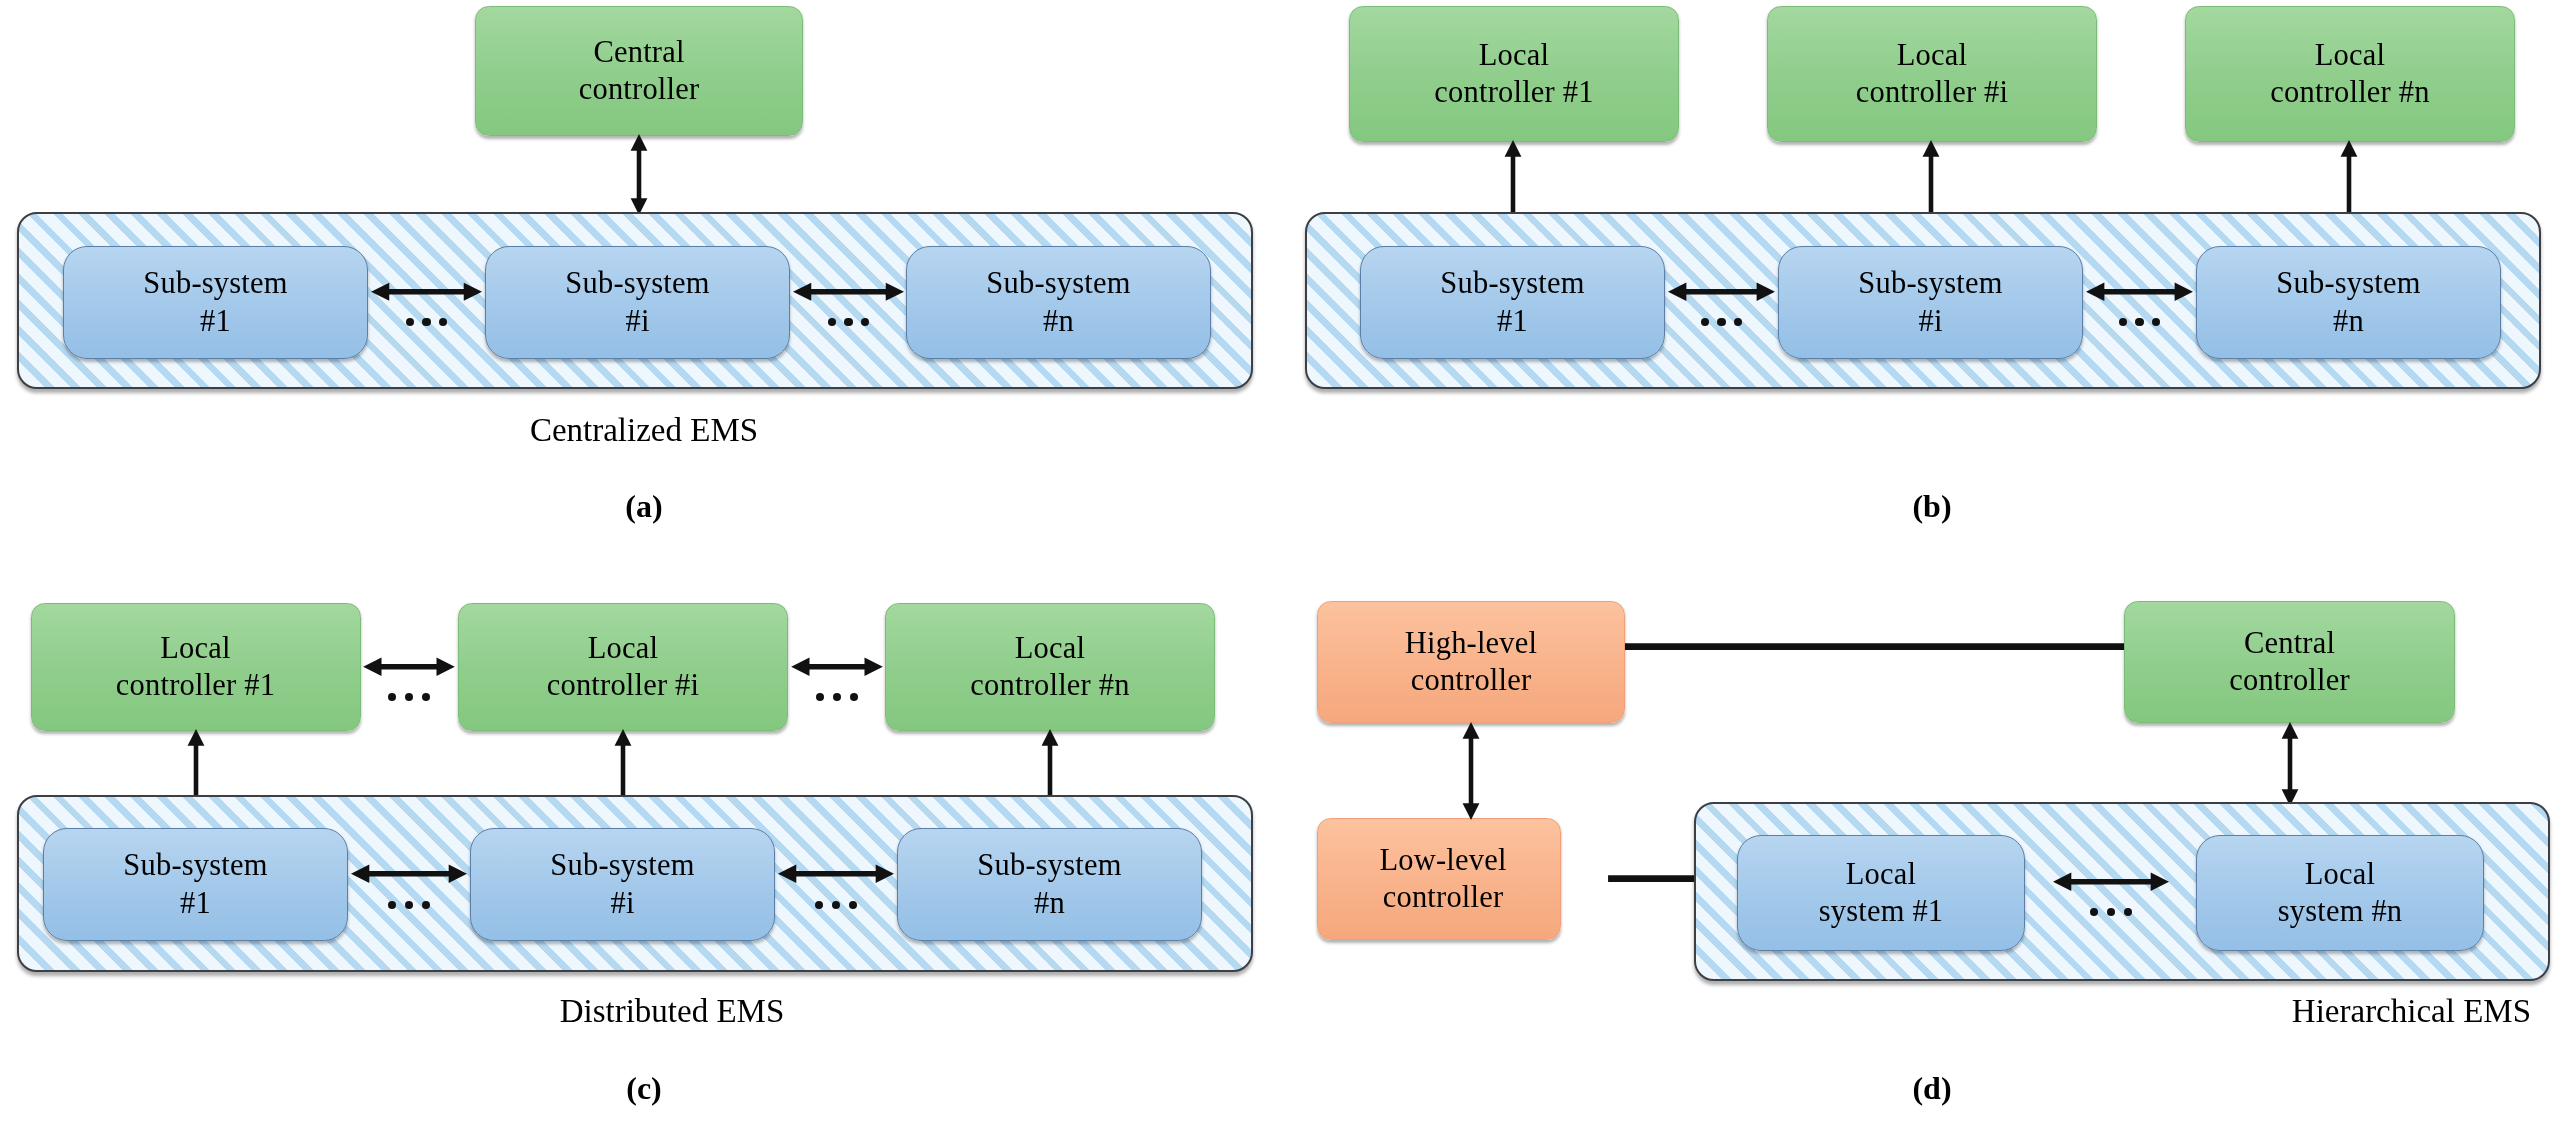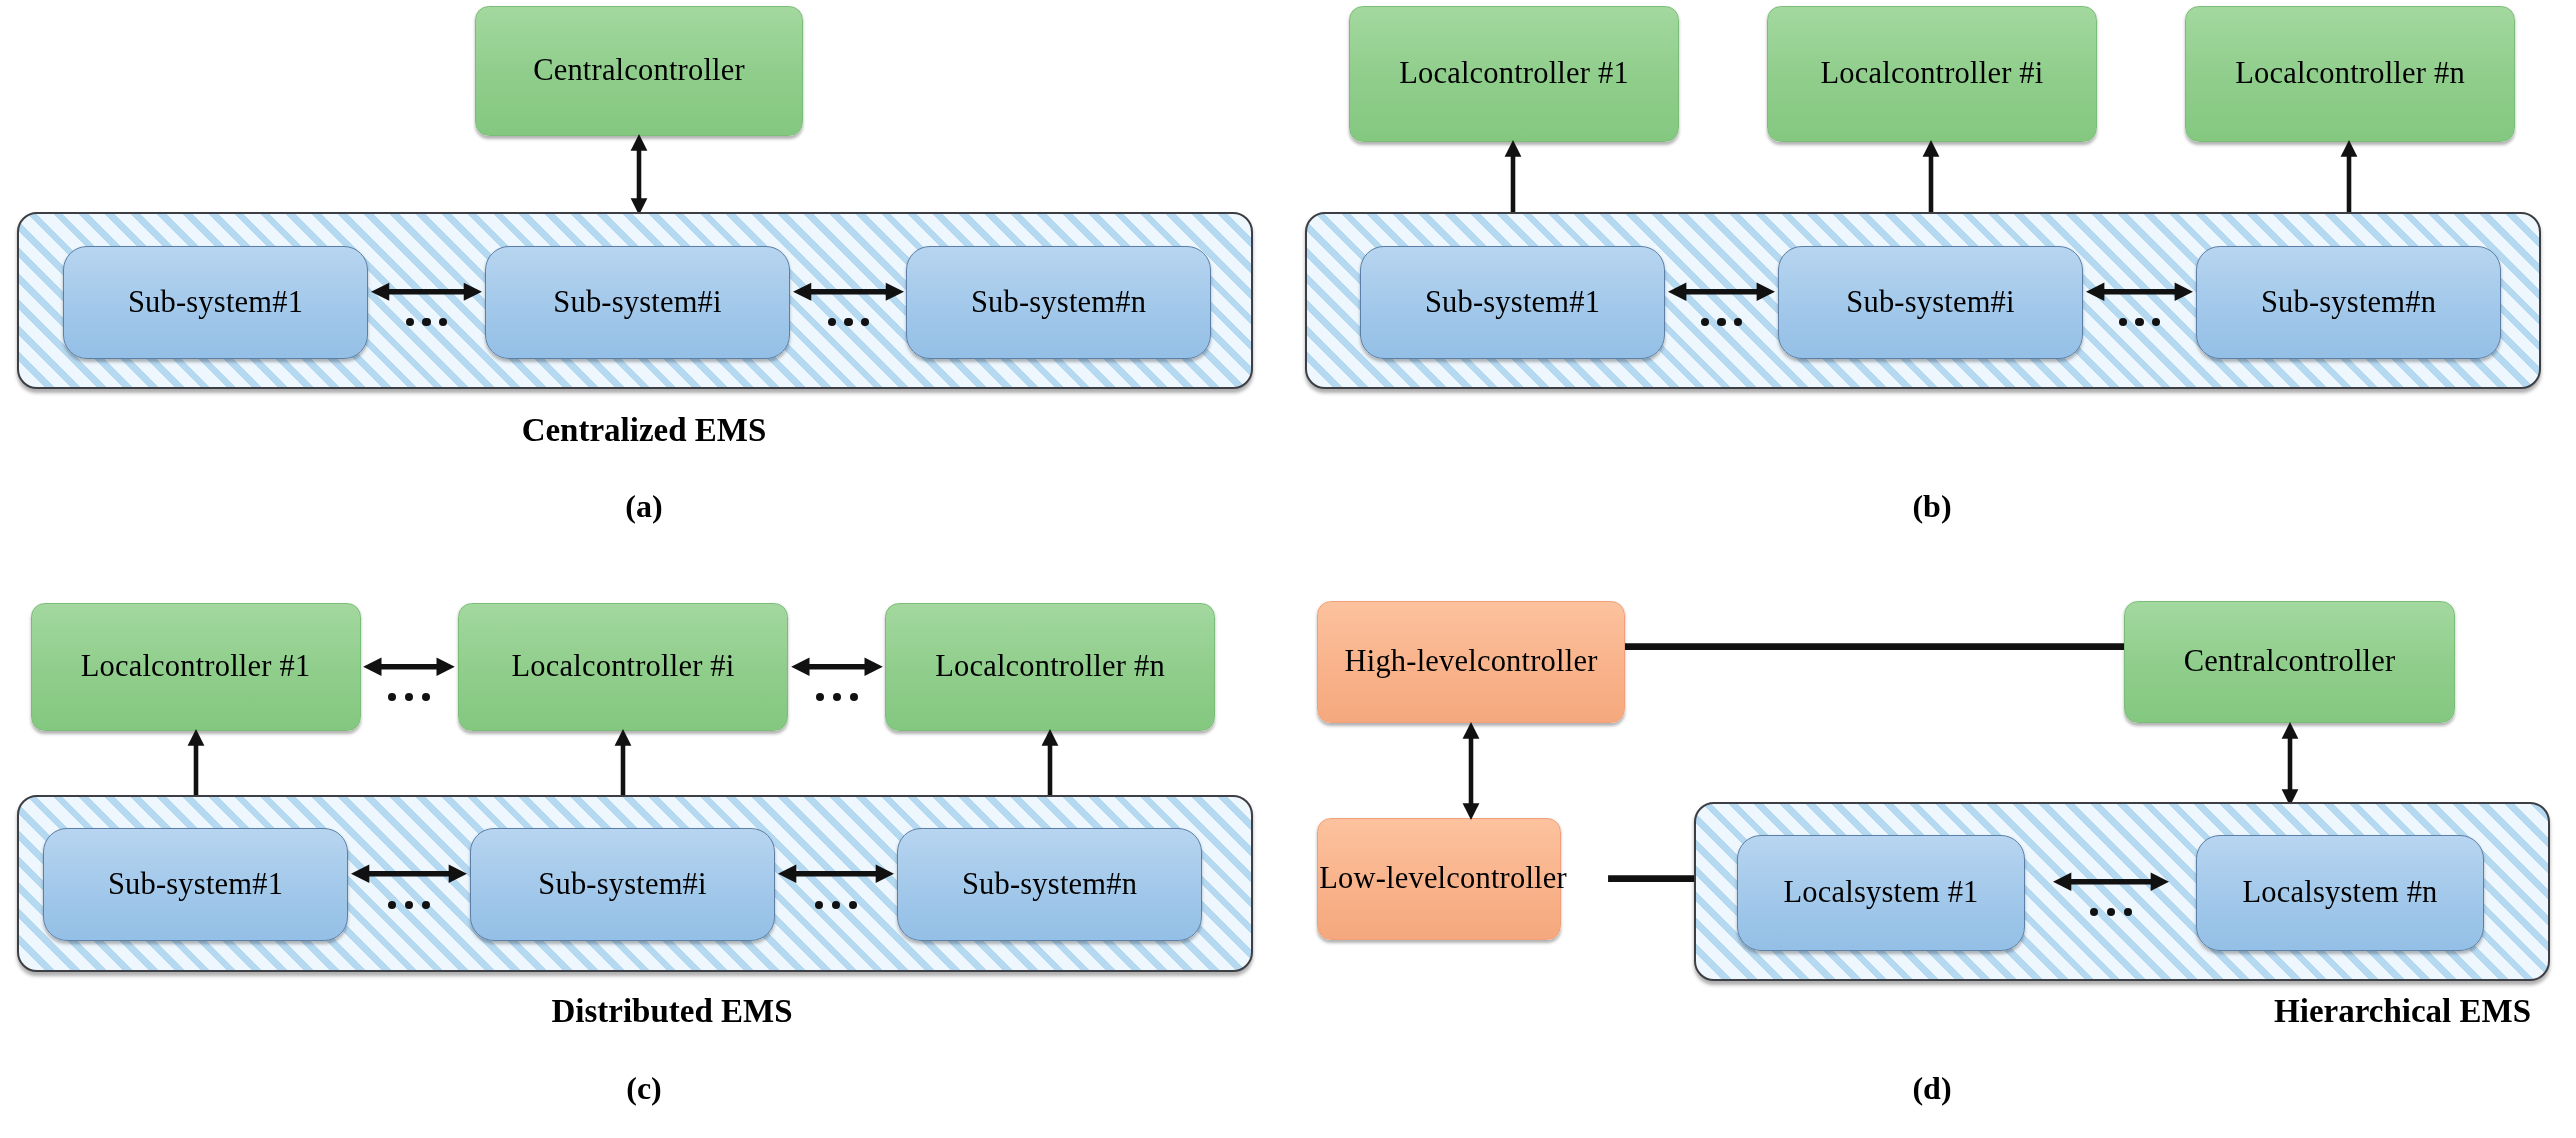"Central" .node { flex-direction: row -> column }
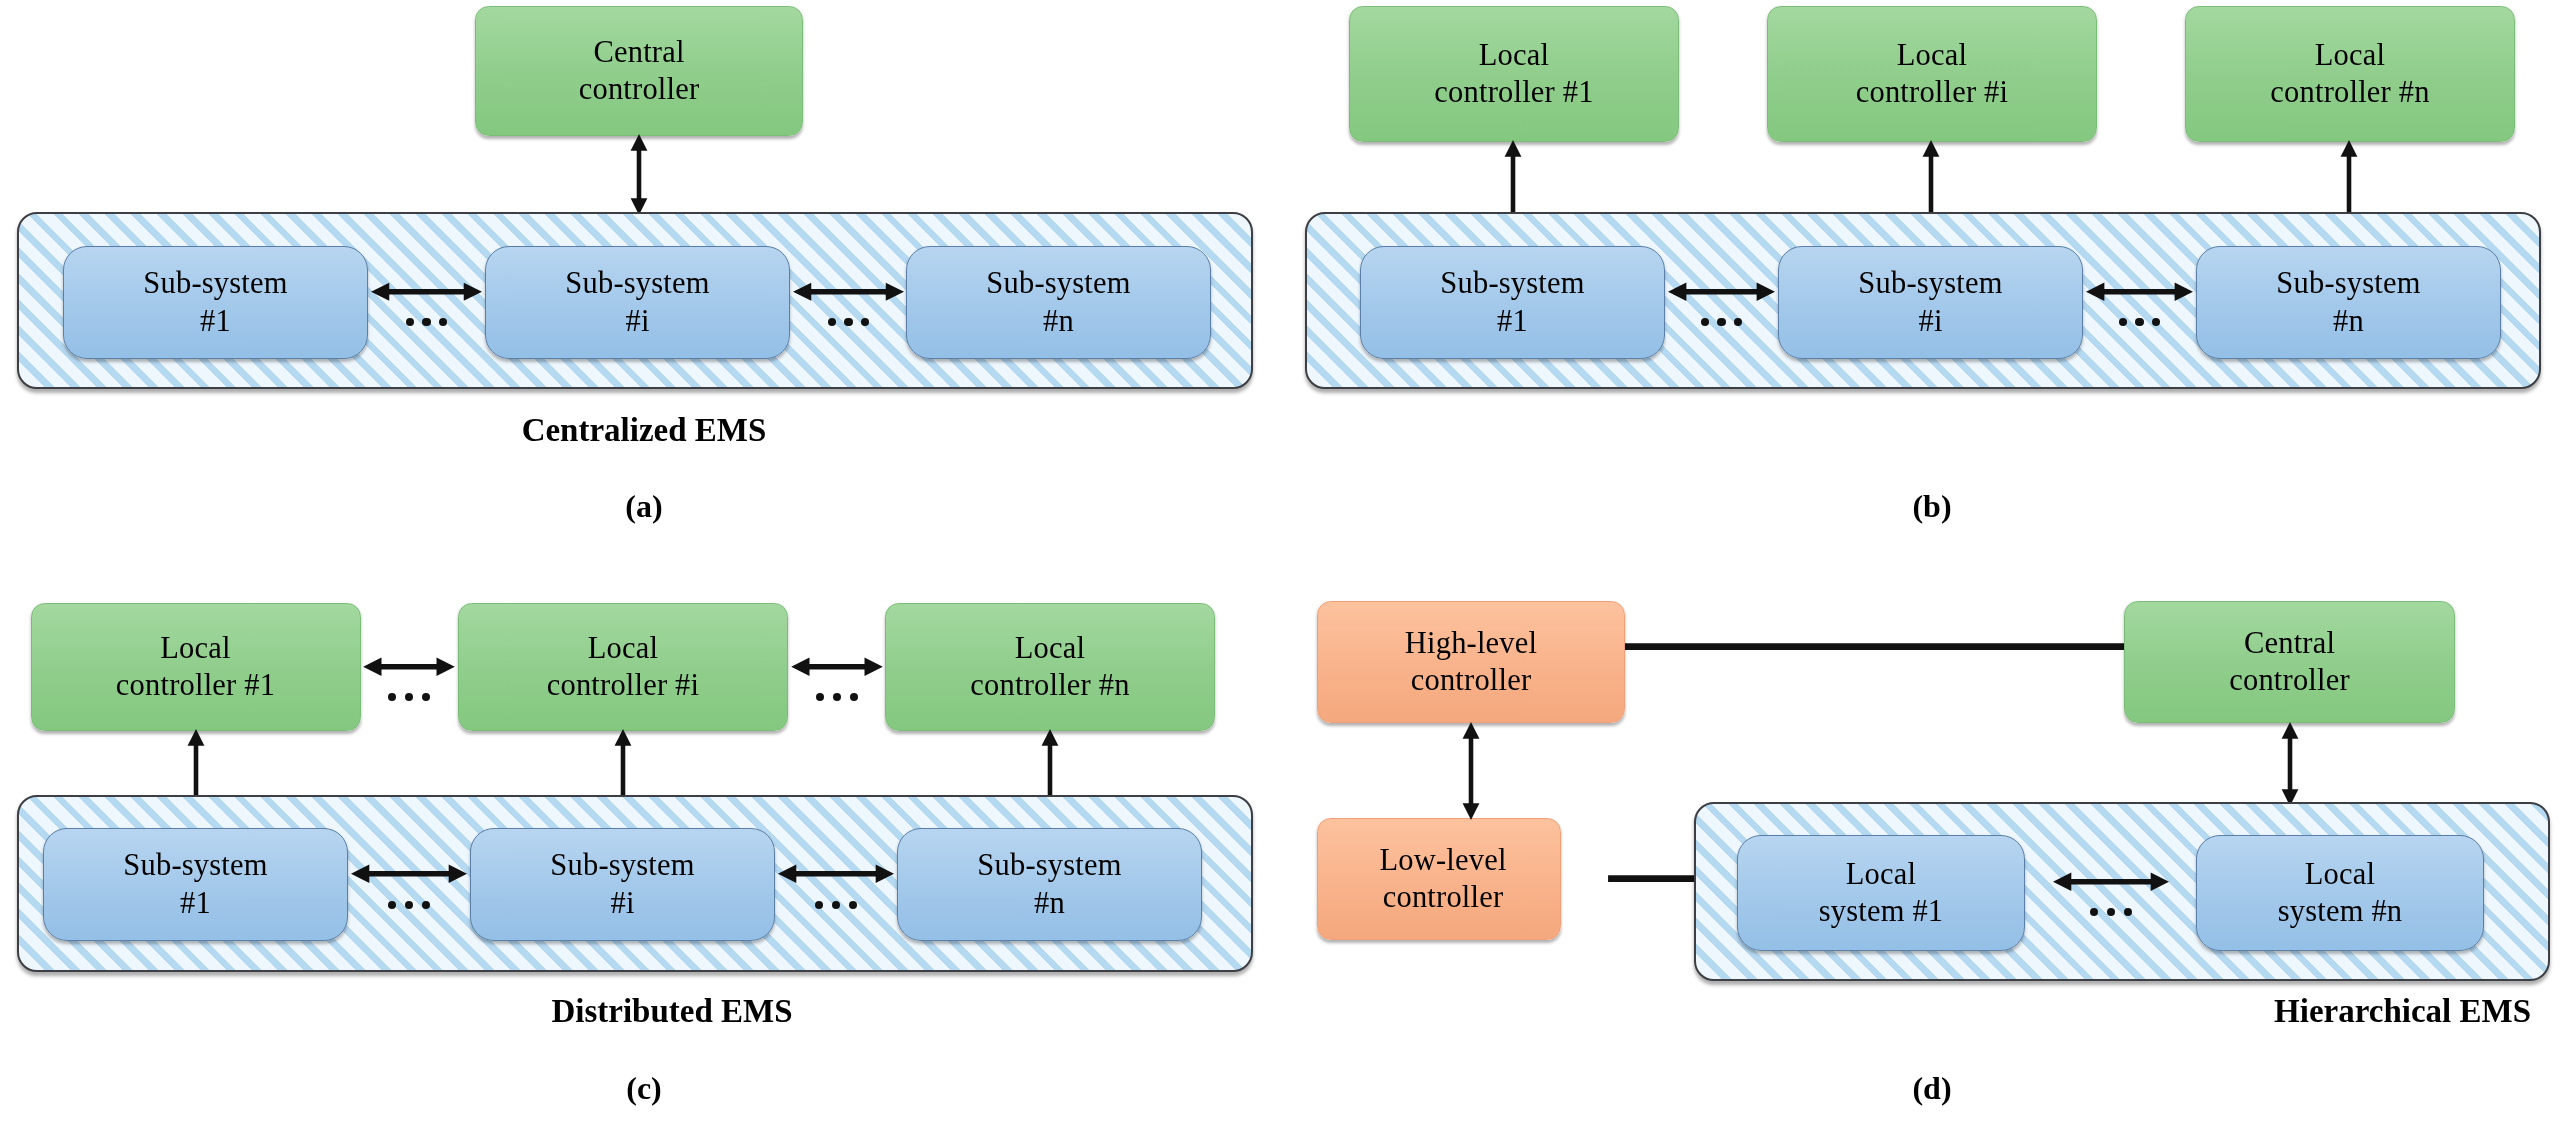"Centralized EMS" .cap { font-weight: bold -> normal }
